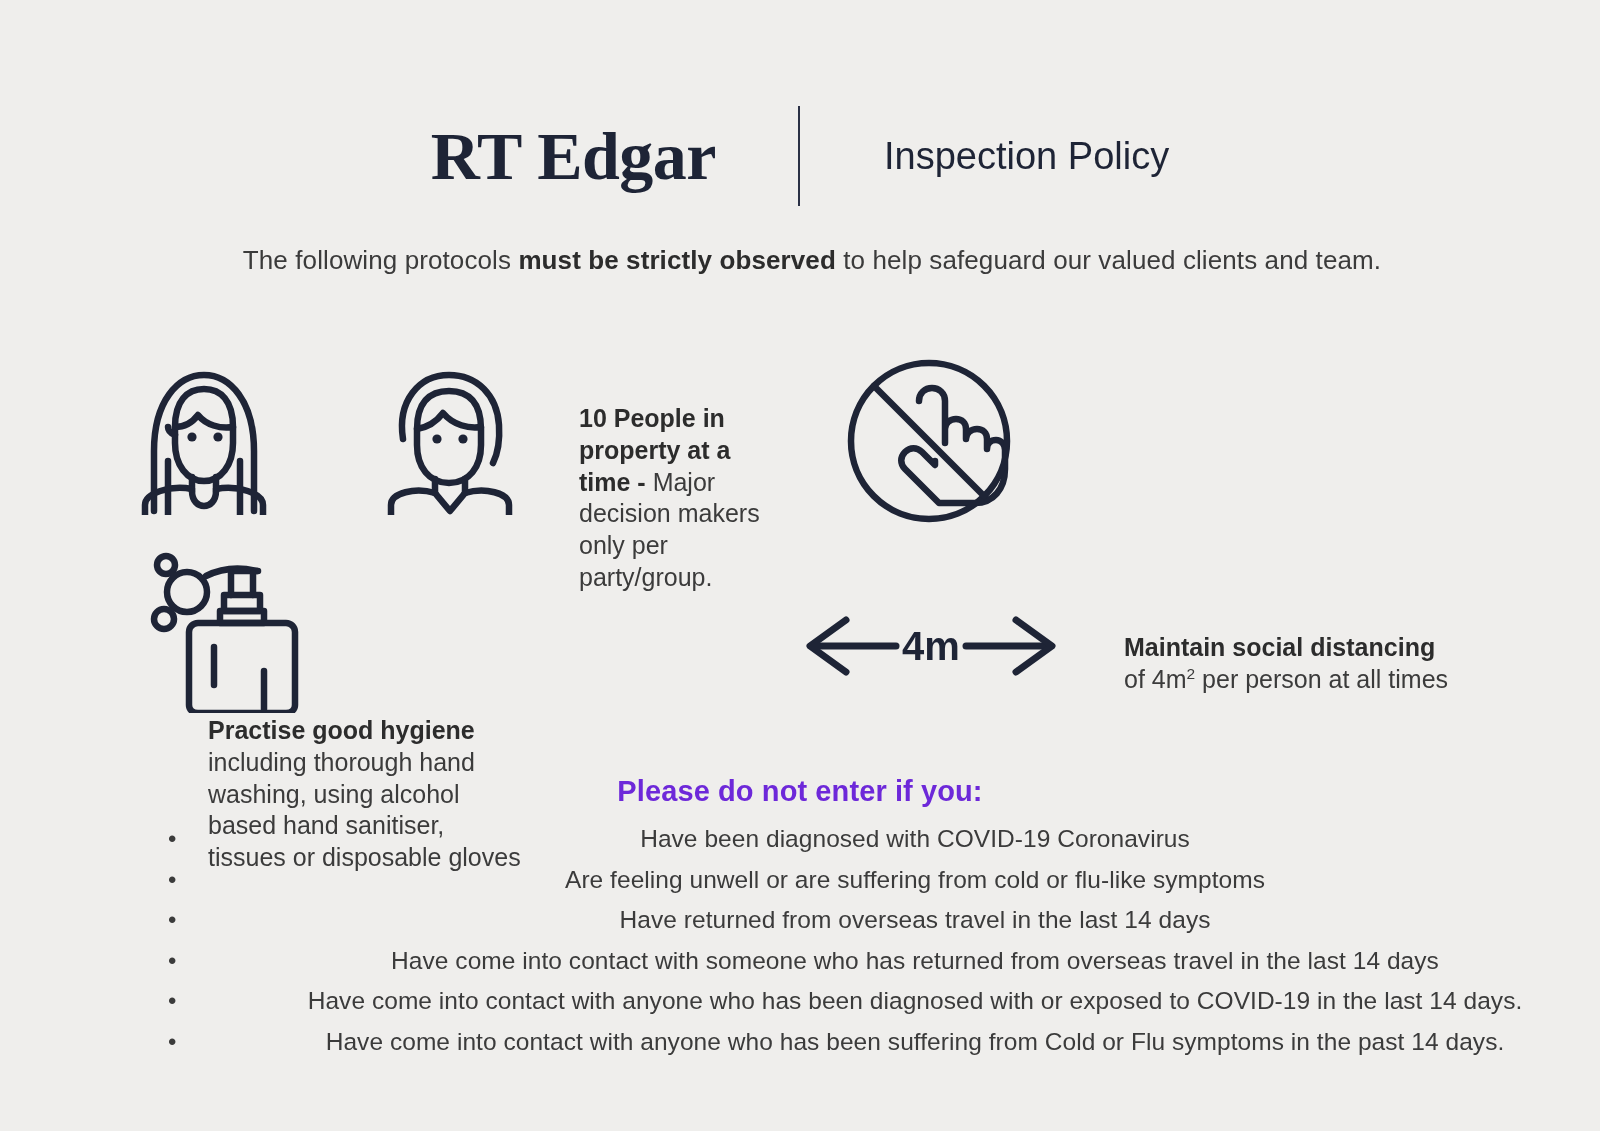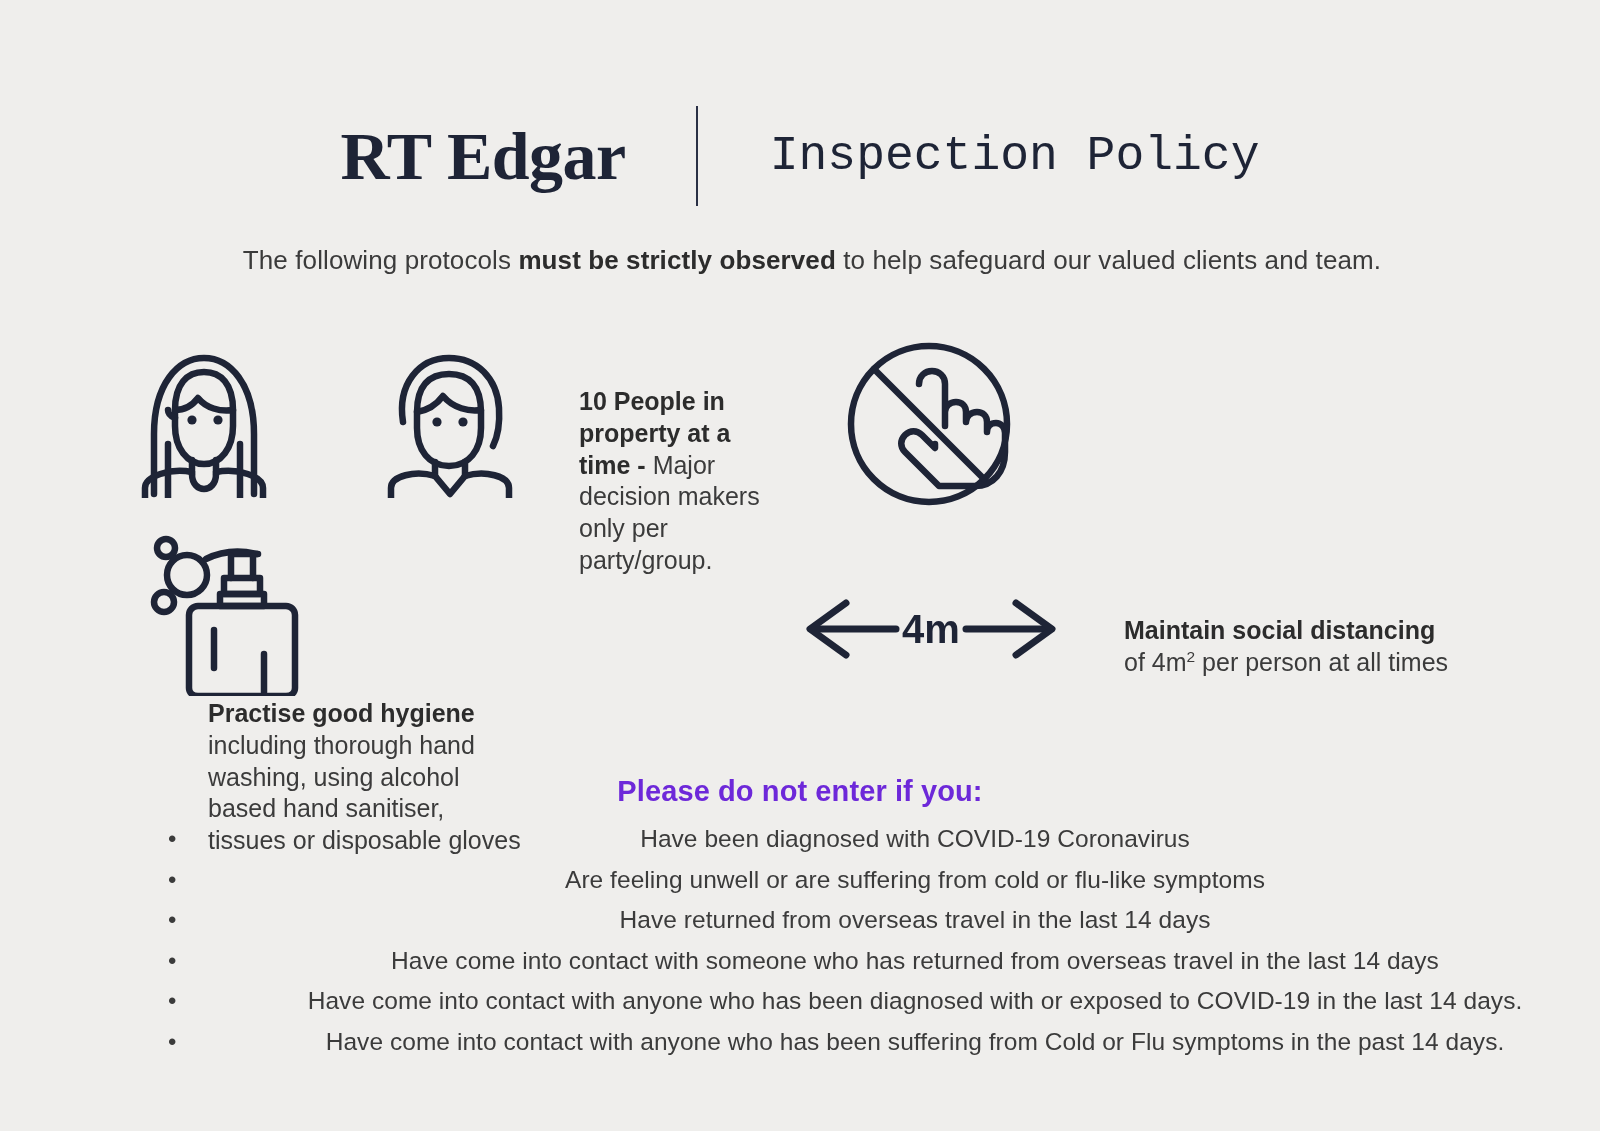"RT Edgar" .header { gap: none -> 12px }
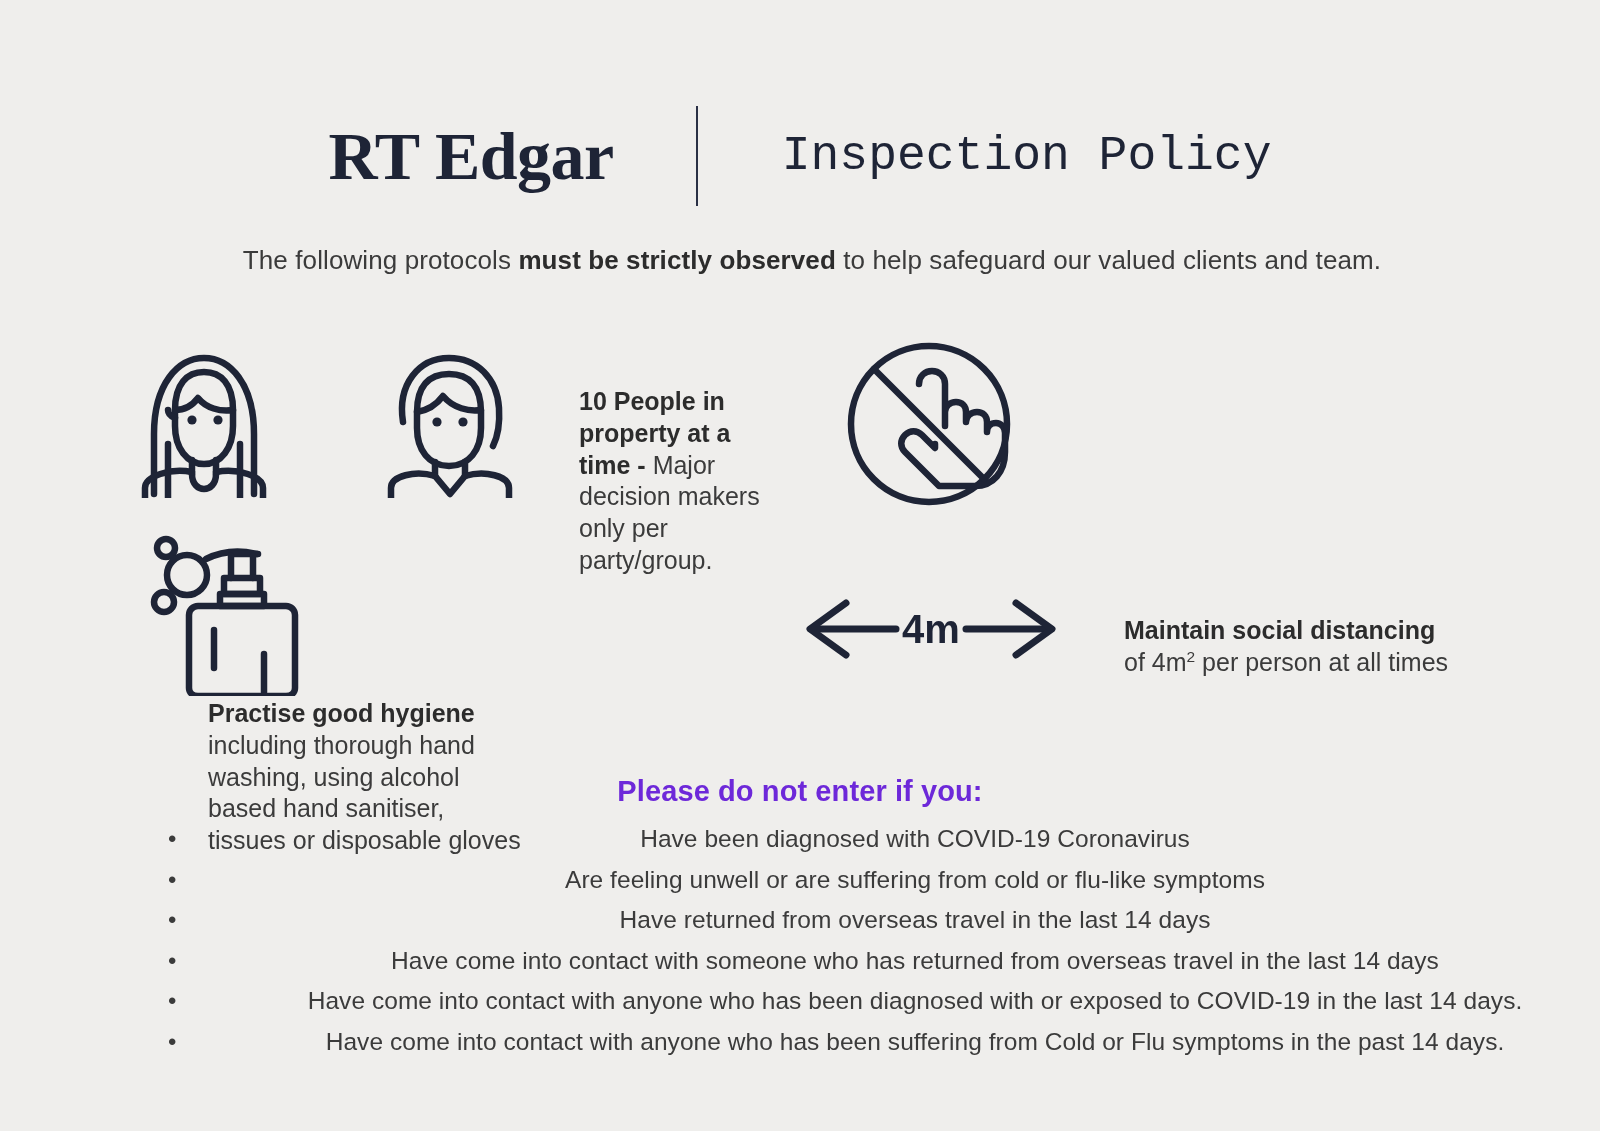"Inspection Policy" .header-subtitle { font-family: Liberation Mono, monospace -> Liberation Sans, sans-serif; font-size: 48px -> 38px }
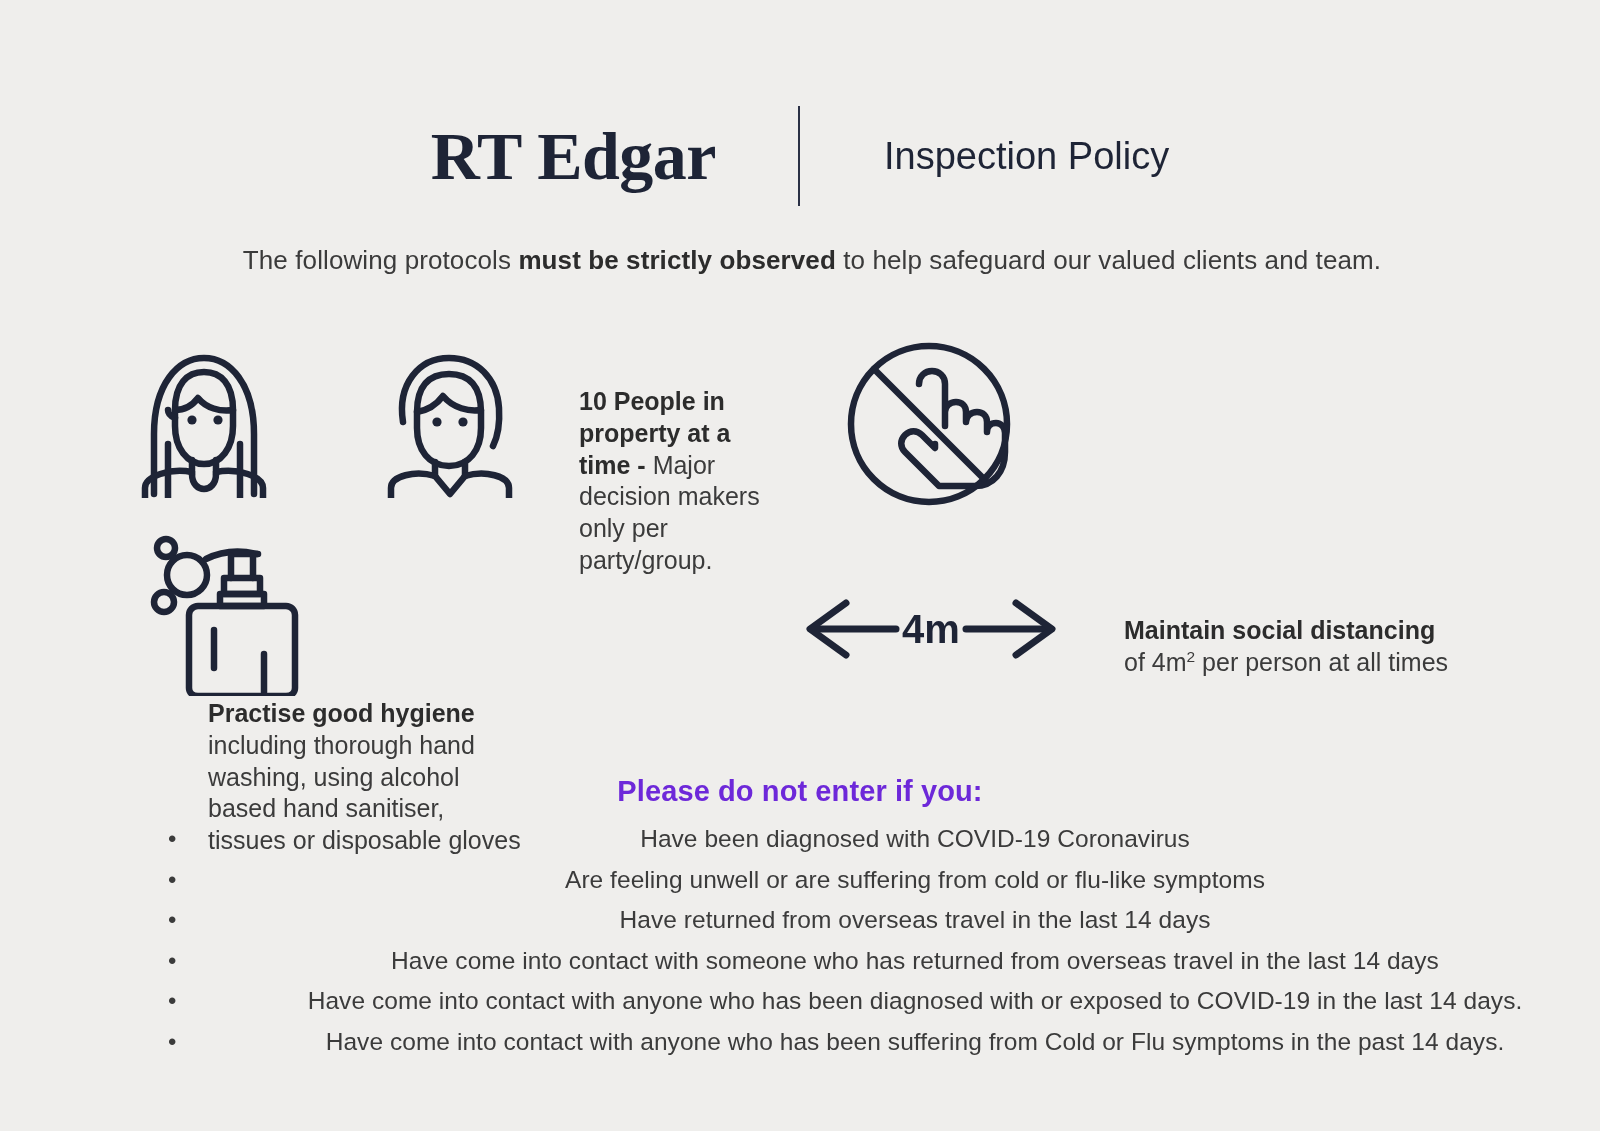"10 People in property at" .grid { top: 338px -> 355px }
